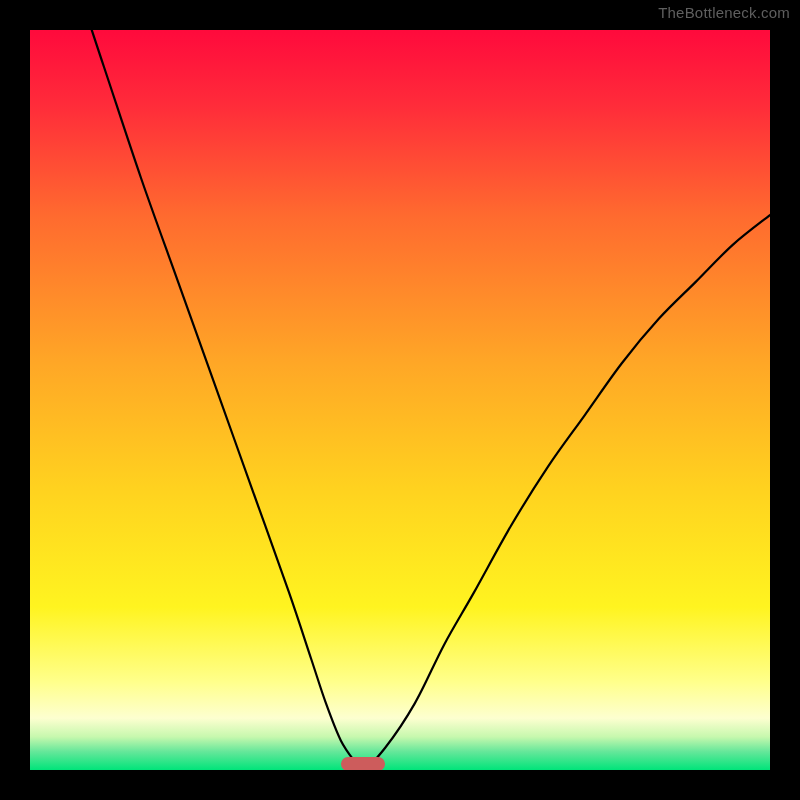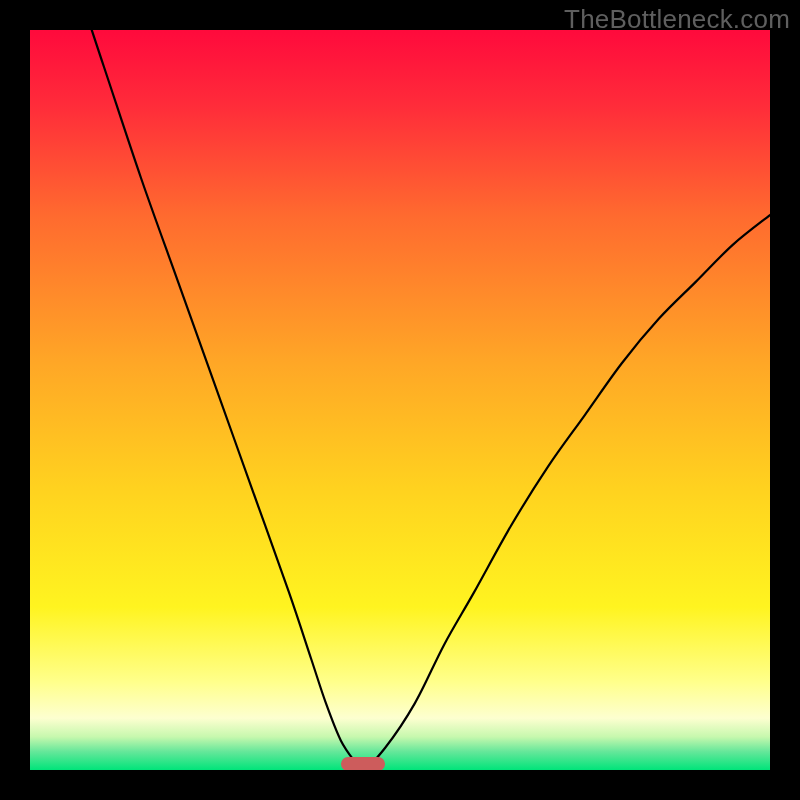"TheBottleneck.com" .watermark { font-size: 26px -> 15px }
